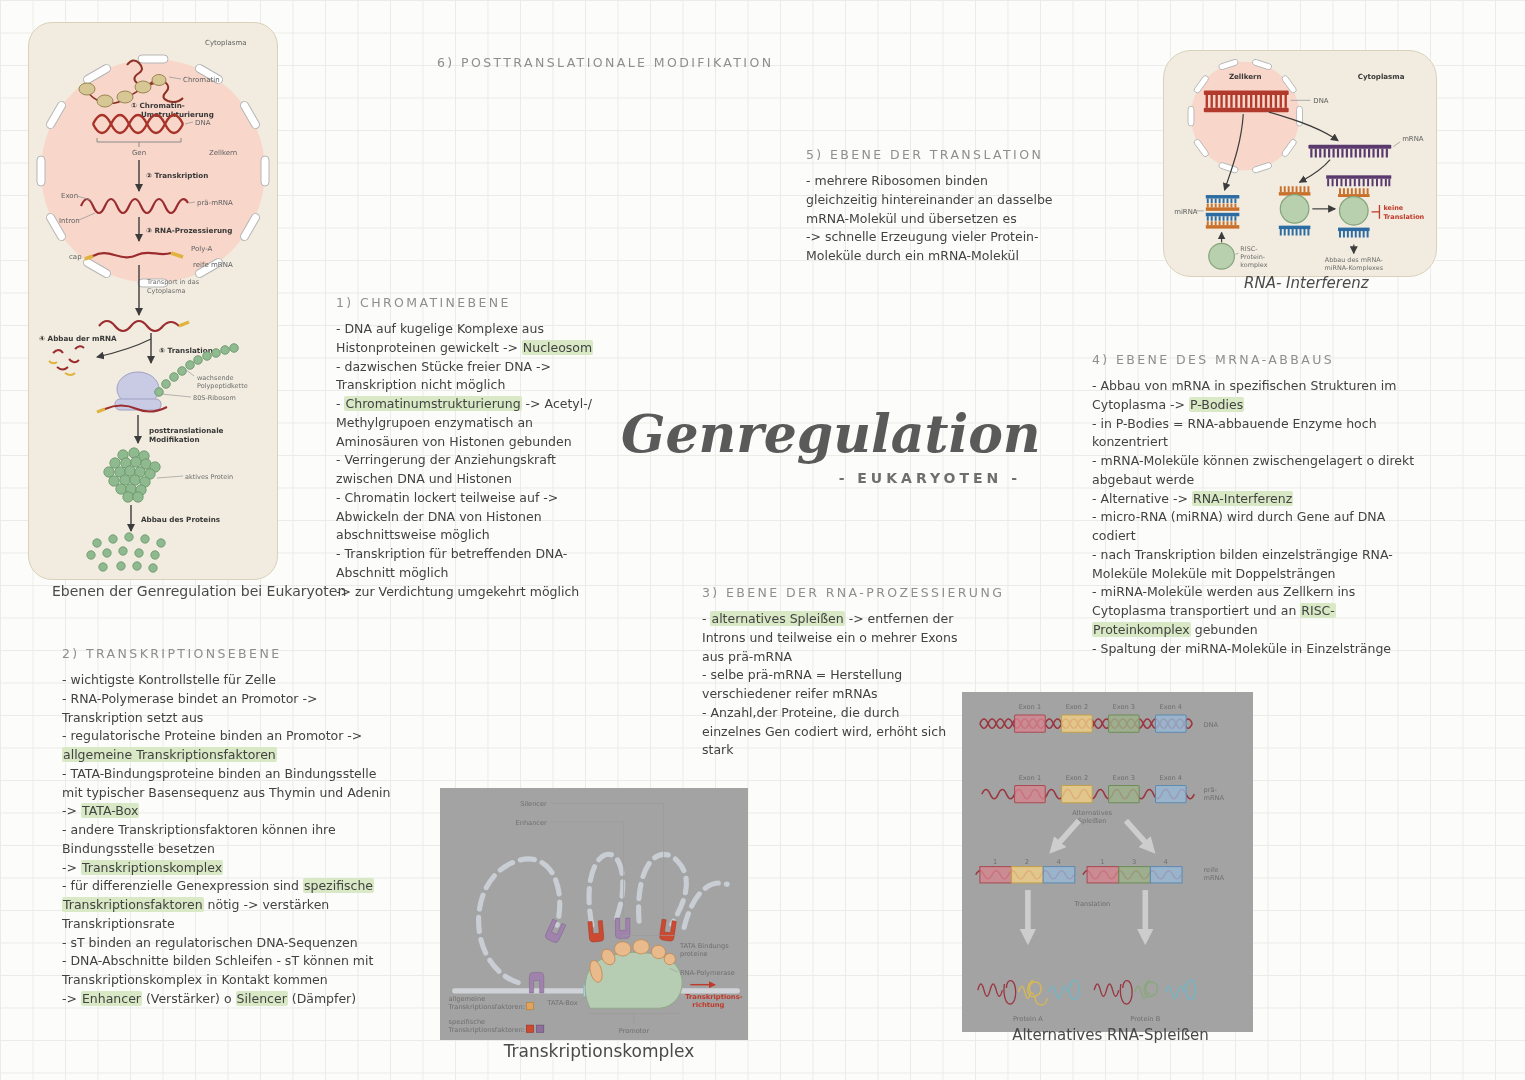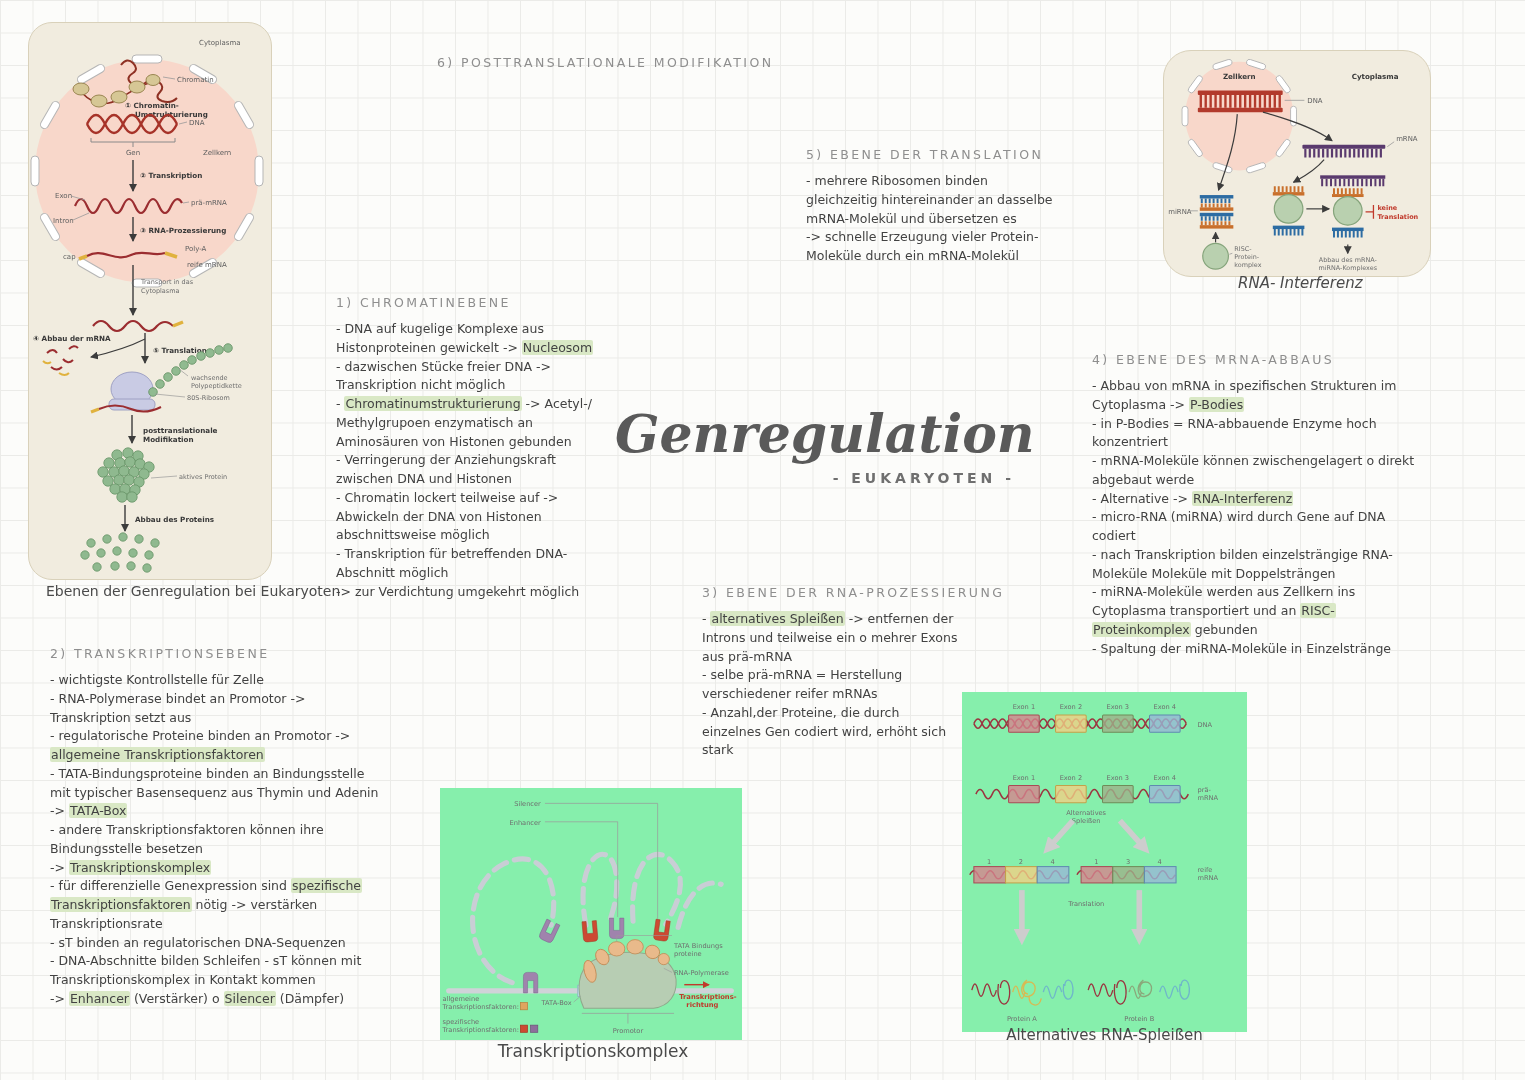"Cytoplasma" .abs { padding-left: none -> 6px }
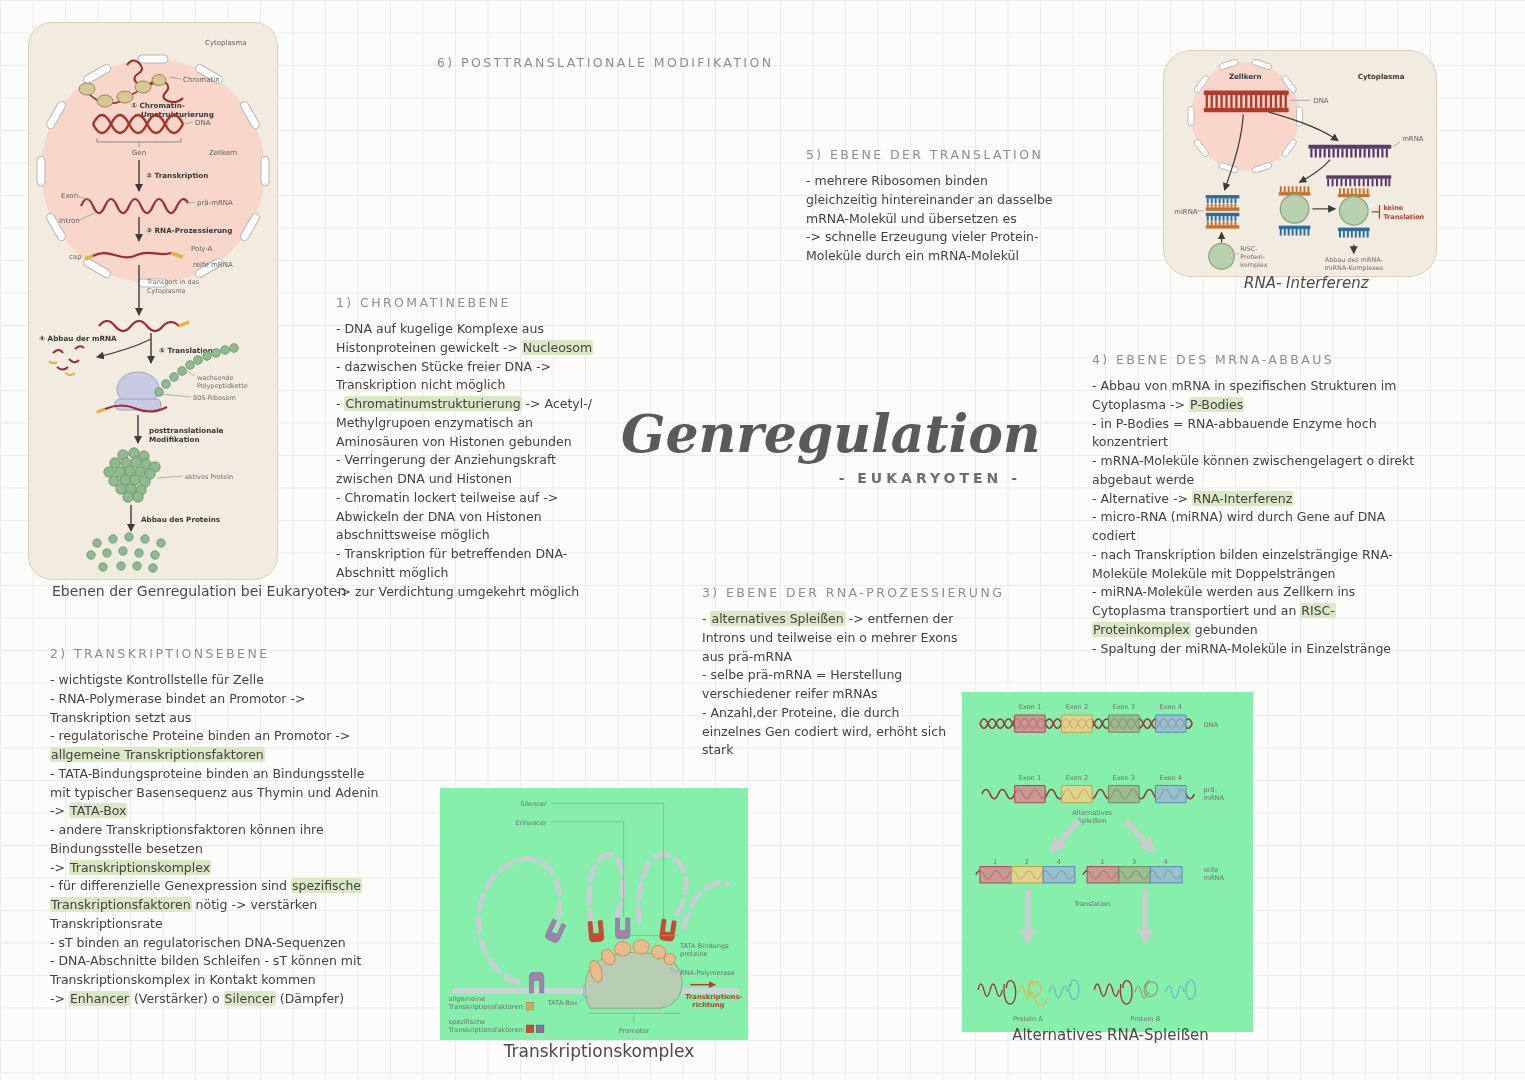"2) TRANSKRIPTIONSEBENE" div.section { left: 50px -> 62px }
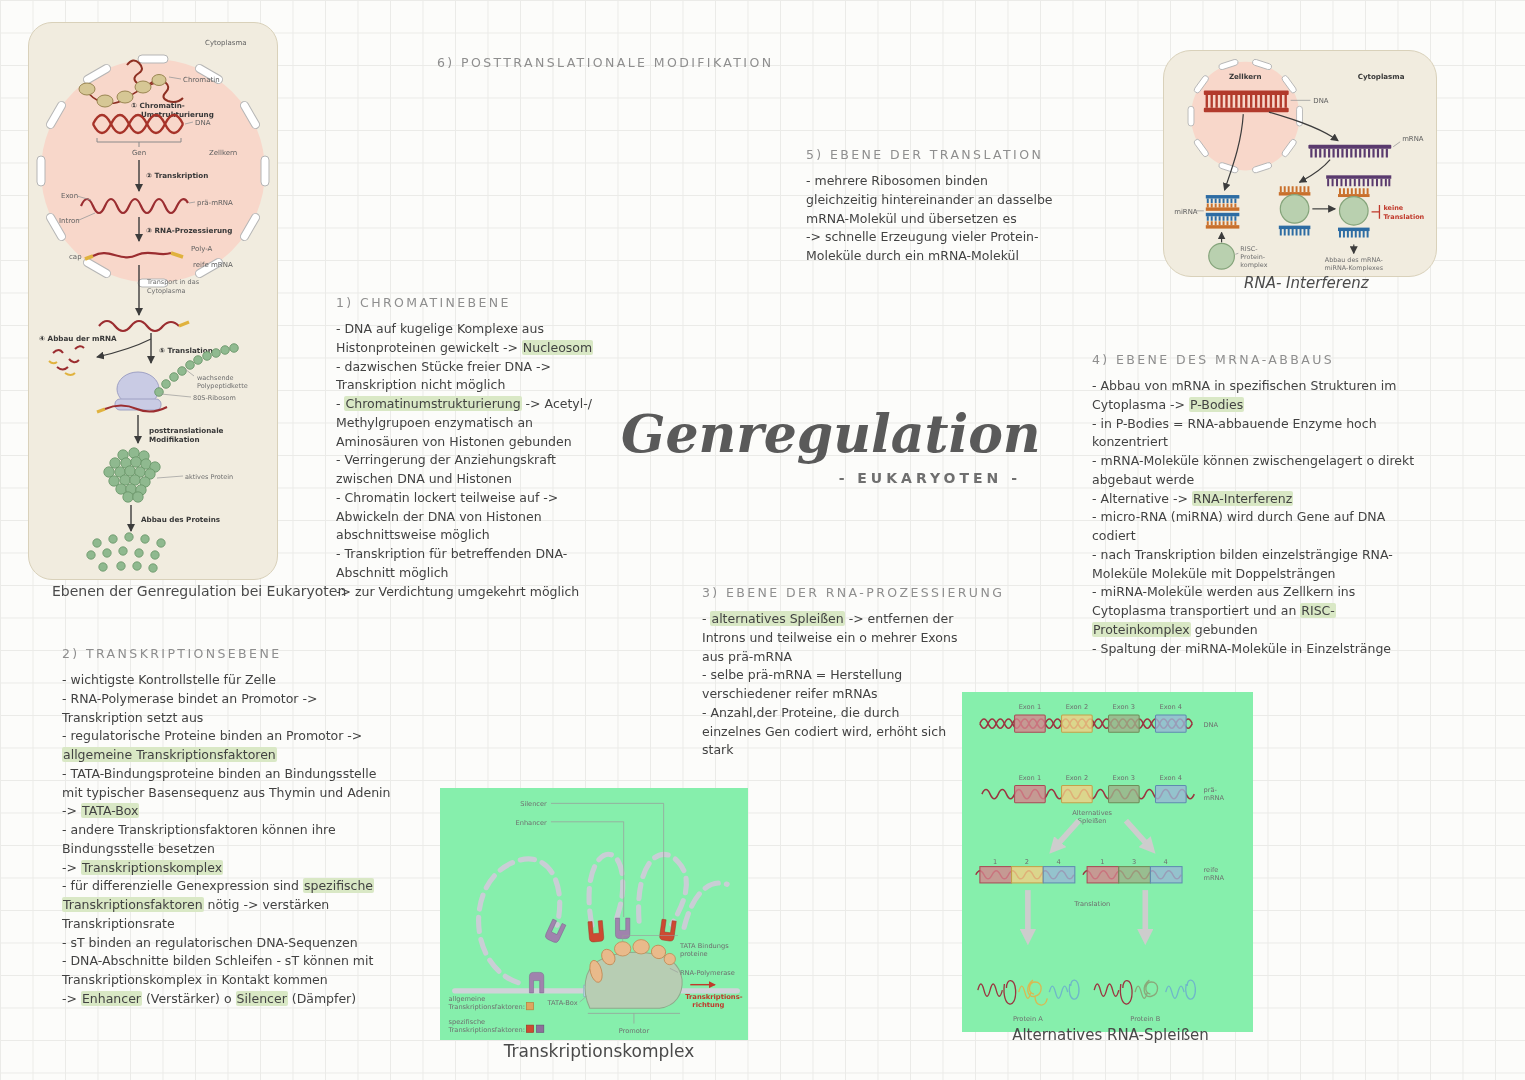"Exon 1" .backdrop { background: #86efac -> #a3a3a3 }
